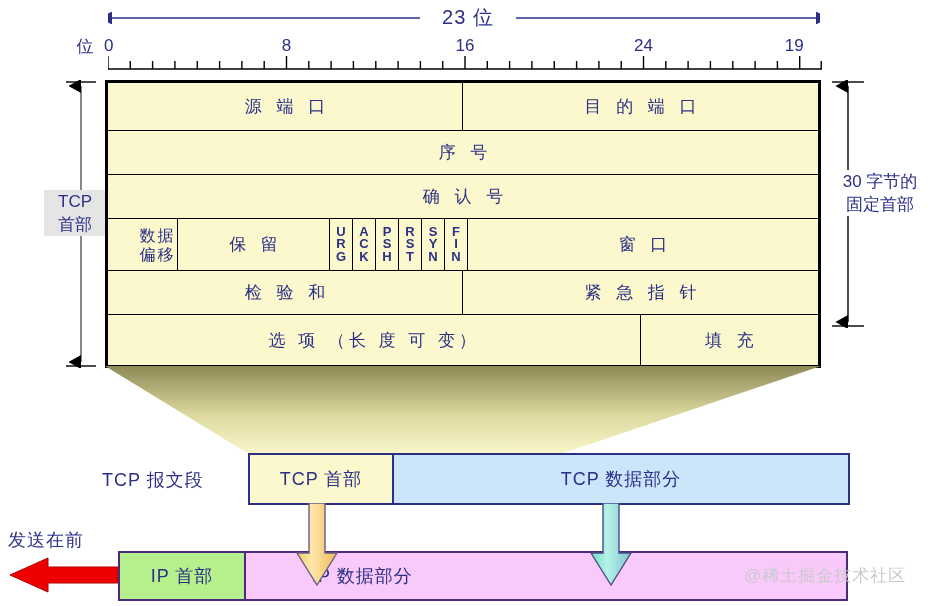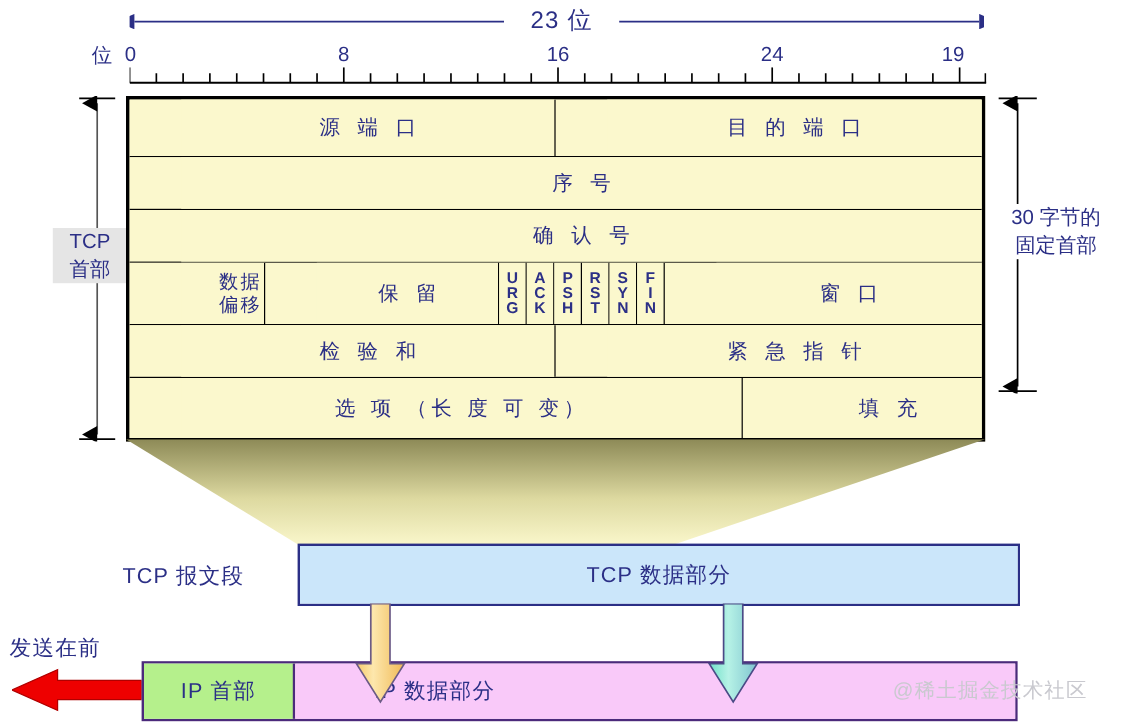"源 端 口" .hcell { margin-left: 43px -> none }
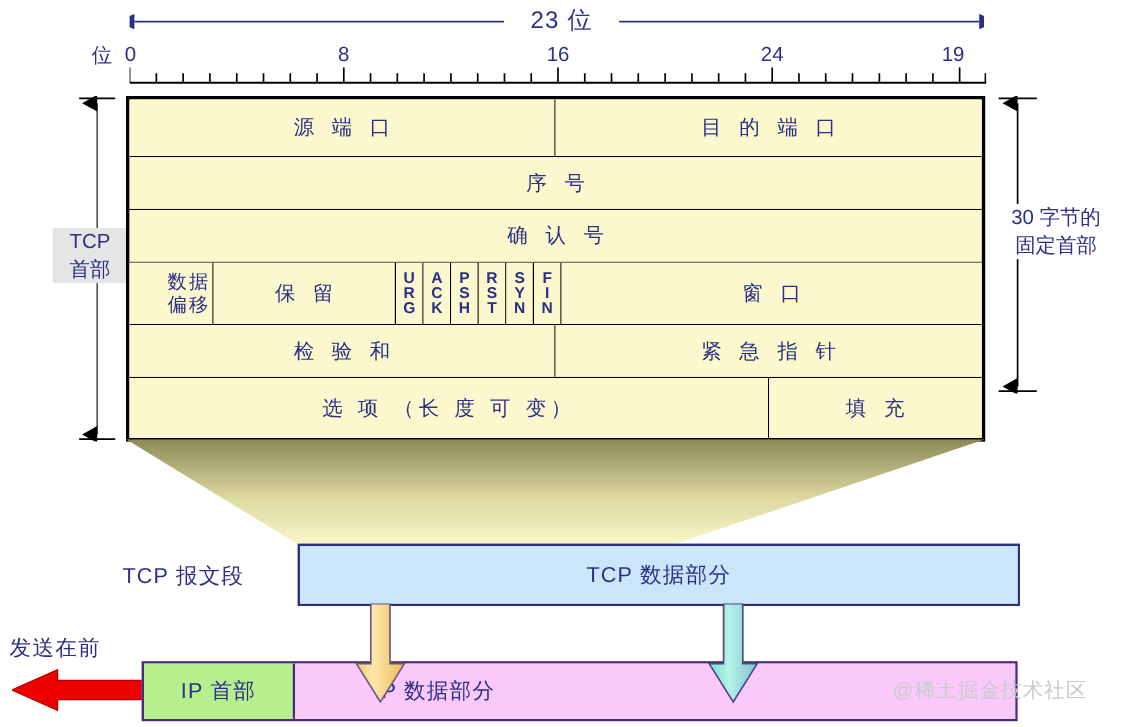"TCP 首部" div { html: none -> <div>TCP 首部</div> }
